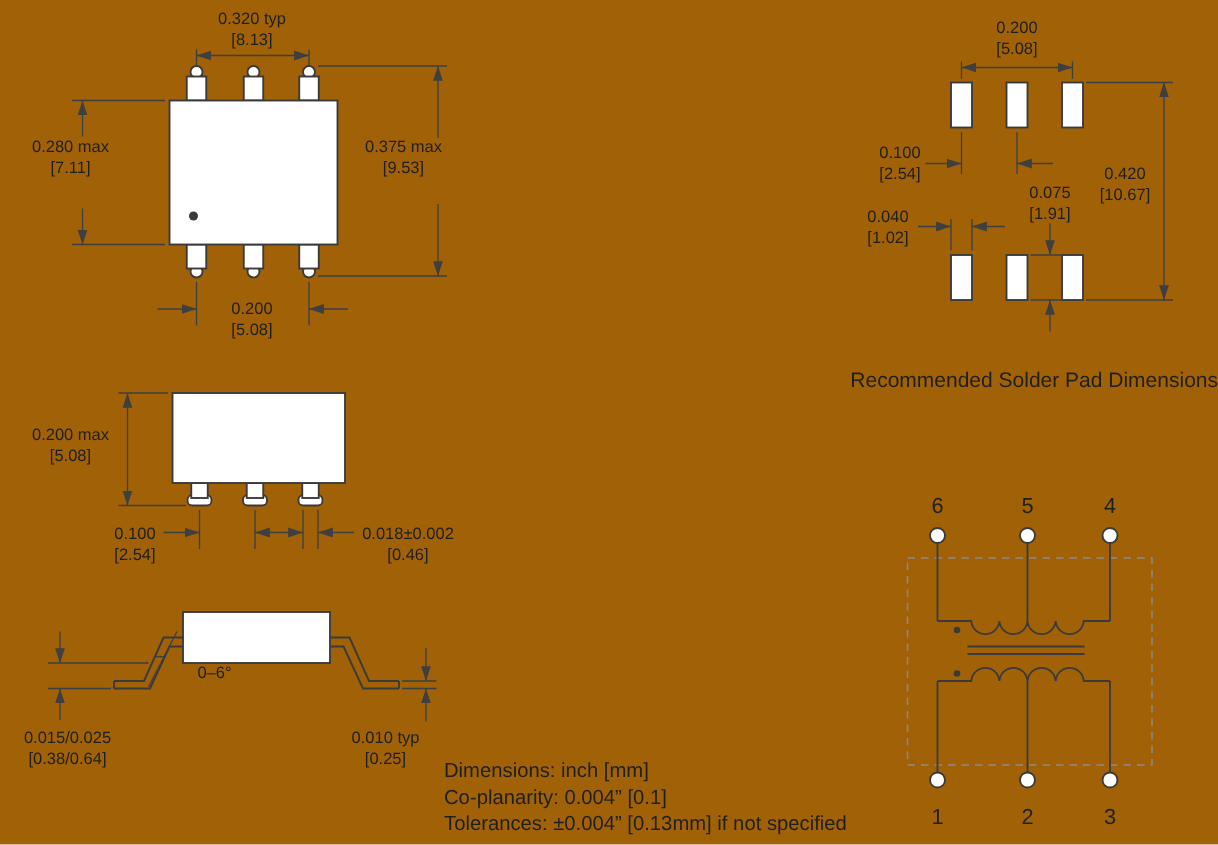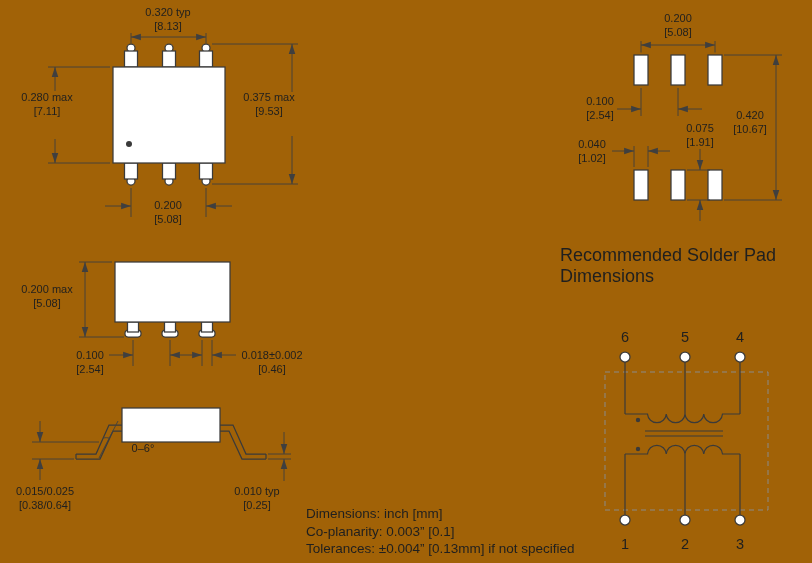"Recommended Solder Pad Dimensions" .caption { font-size: 18px -> 14px; text-align: left -> right }
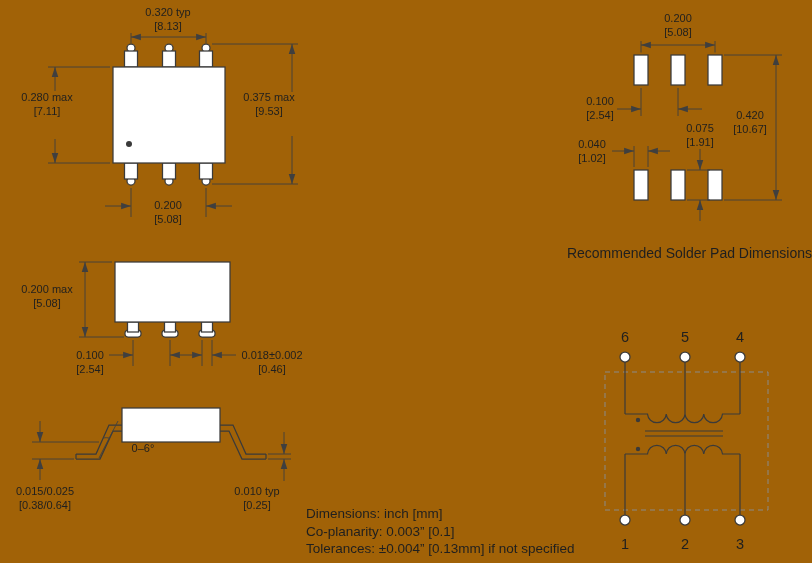"Dimensions: inch [mm]" .notes { left: 306px -> 296px }
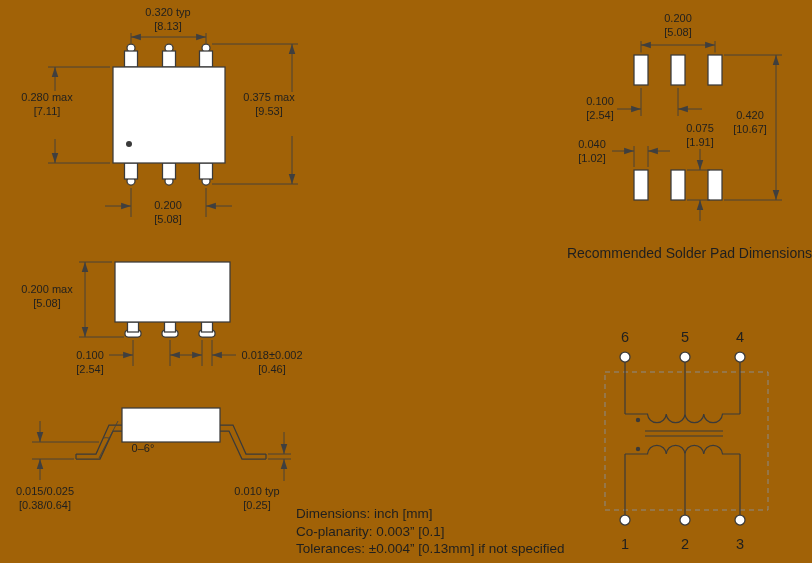"Co-planarity: 0.003” [0.1]" div { text: 0.003 -> 0.004 }
